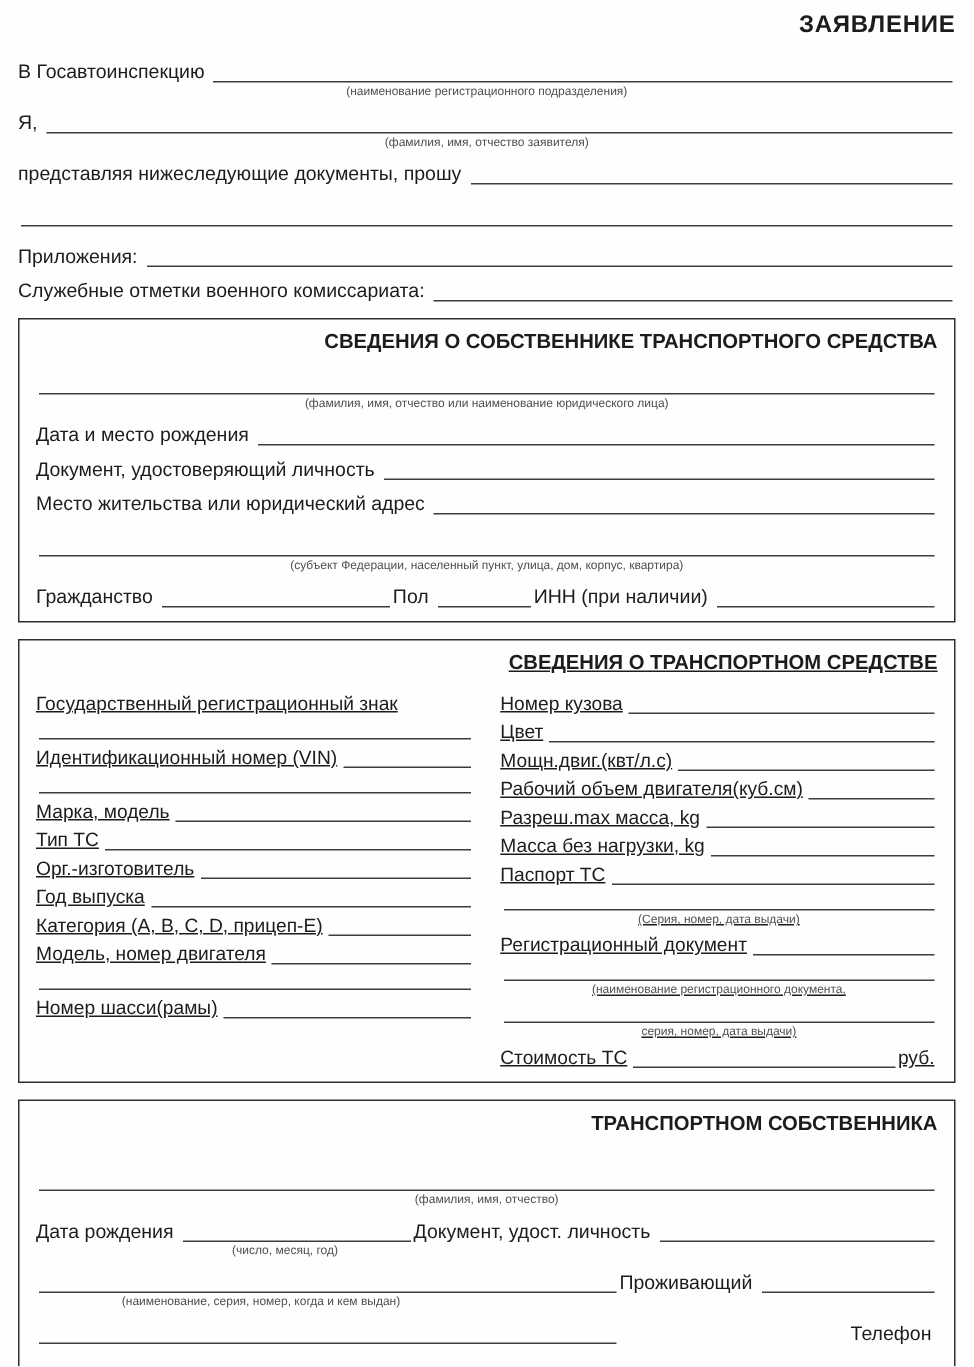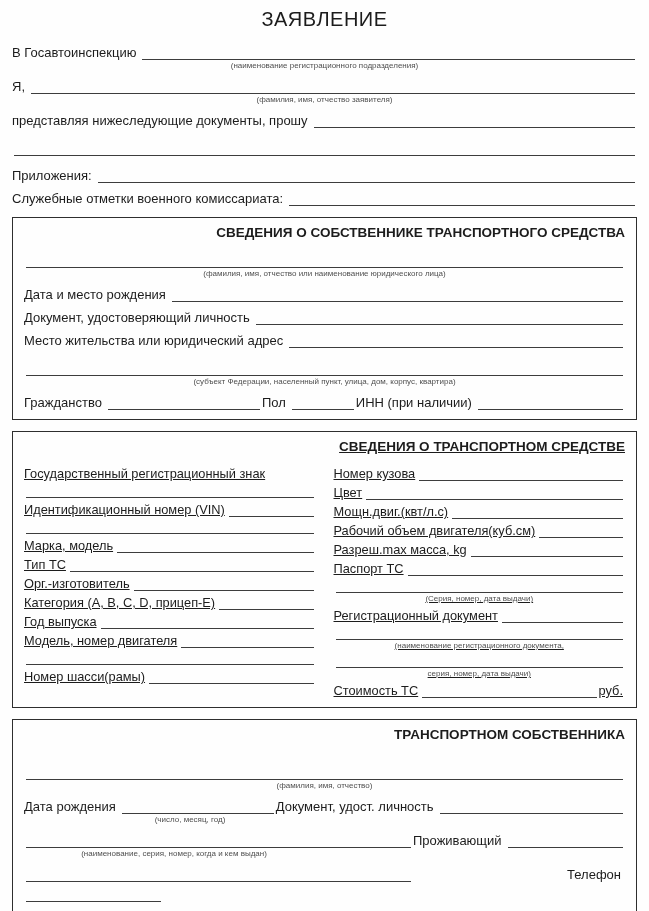"ЗАЯВЛЕНИЕ" .title { font-size: 20px -> 16px; font-weight: normal -> bold; text-align: center -> right }
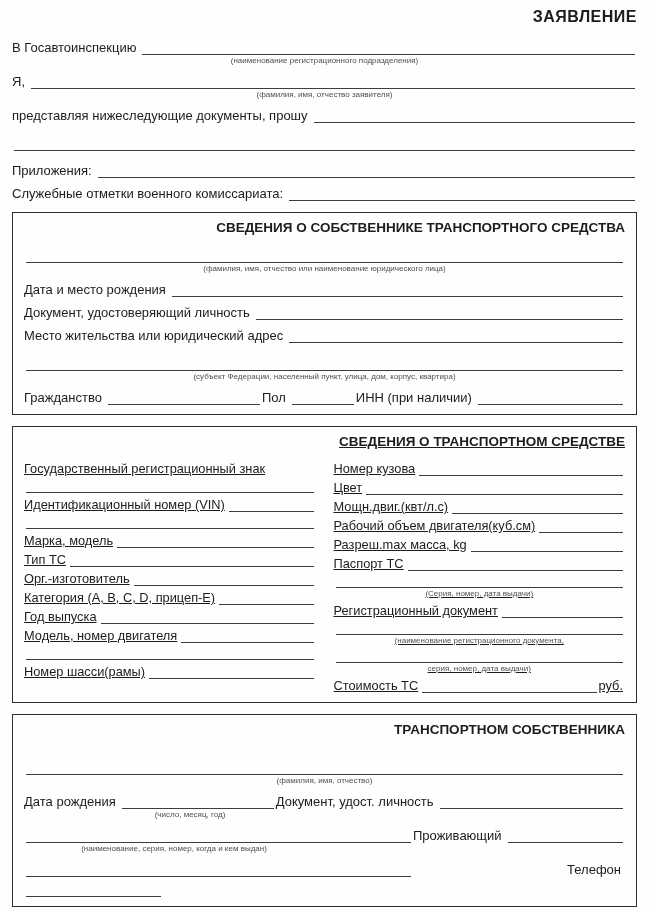"Масса без нагрузки, kg" div.frow { html: none -> <div> <span>Масса без нагрузки, kg</span> <span></span> </div> }
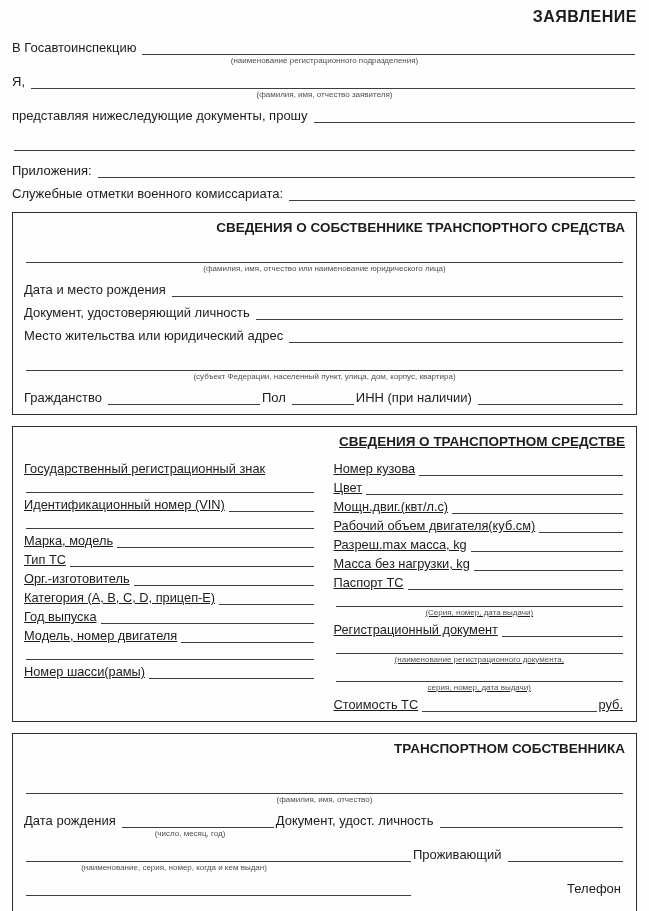"Категория (A, B, C, D," div.frow { order: before "Год выпуска" -> after "Год выпуска" }
